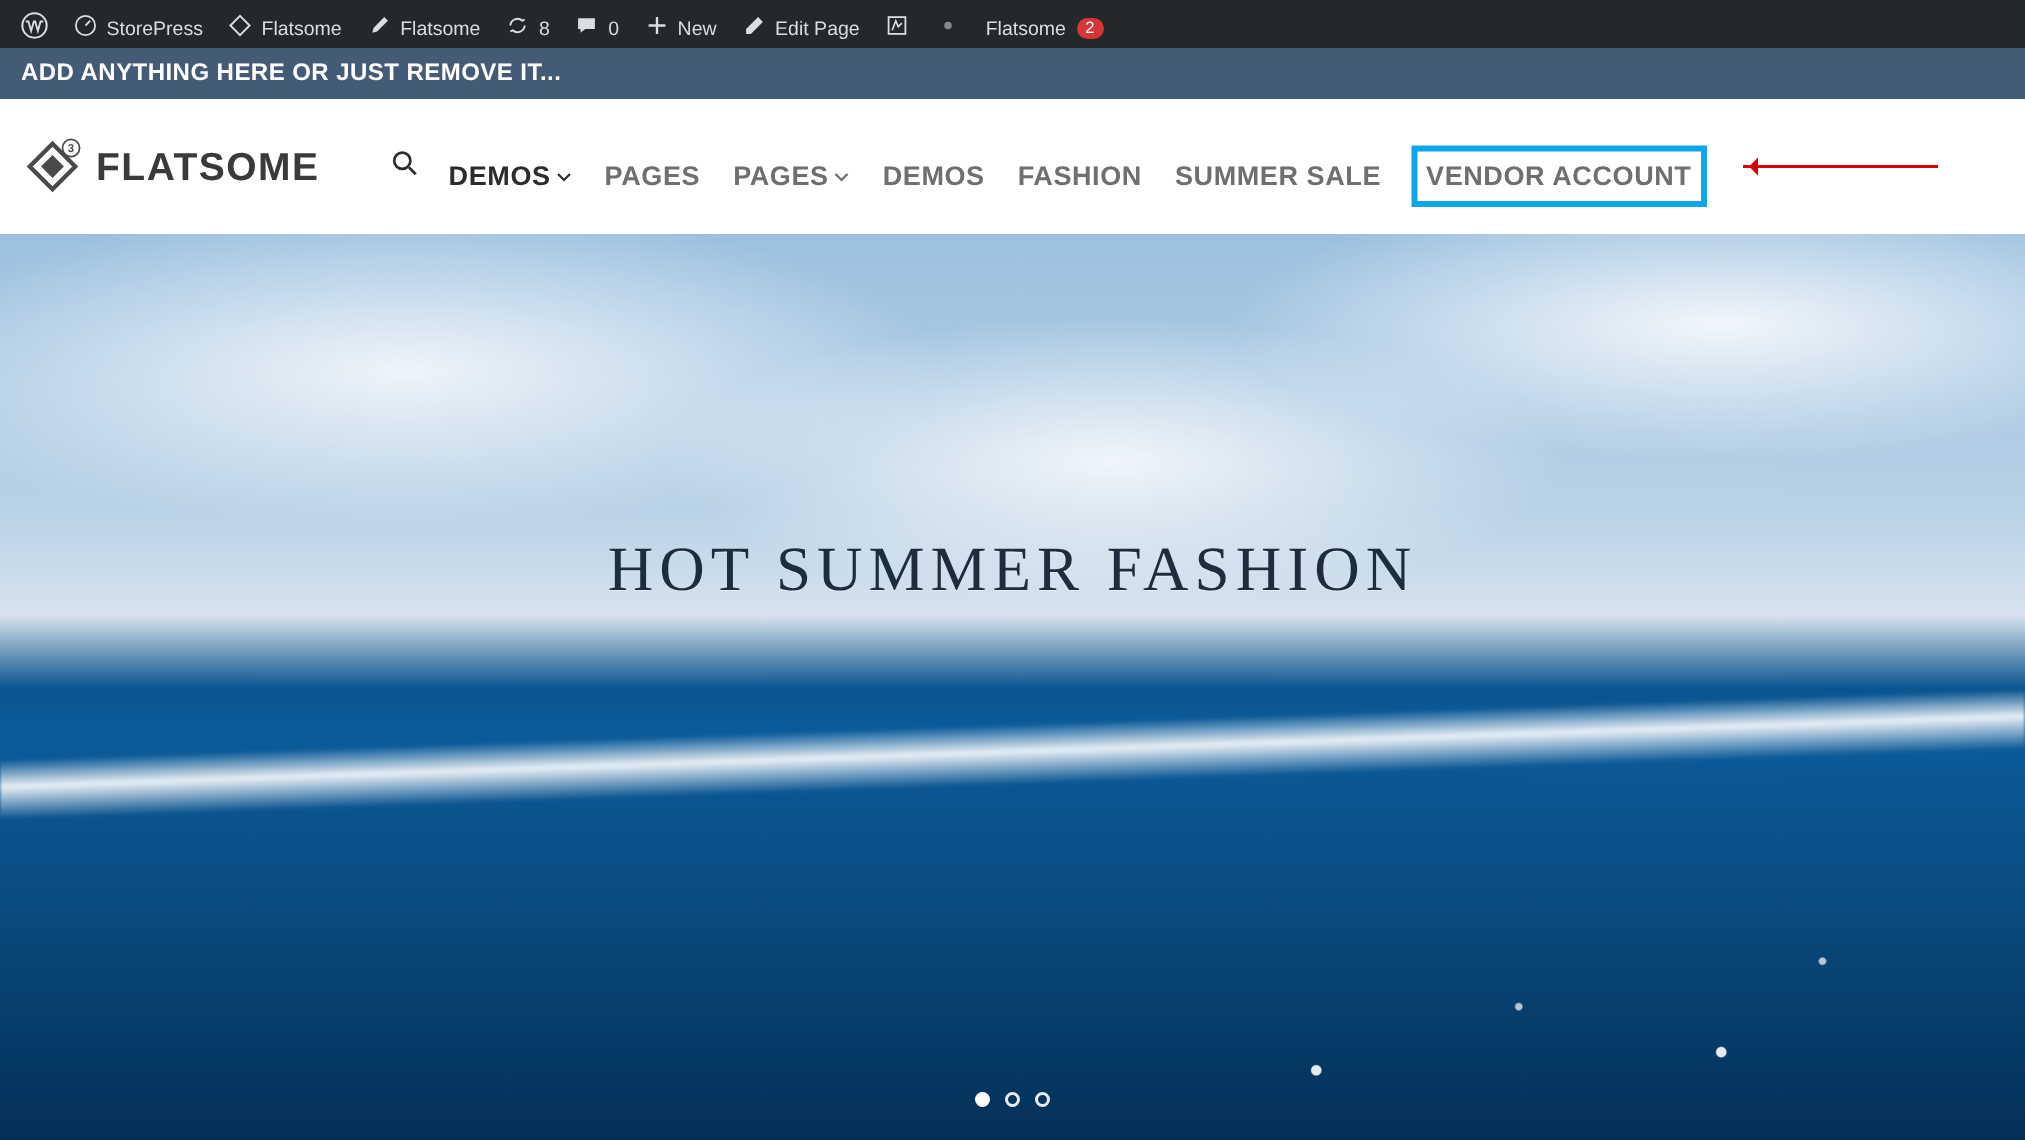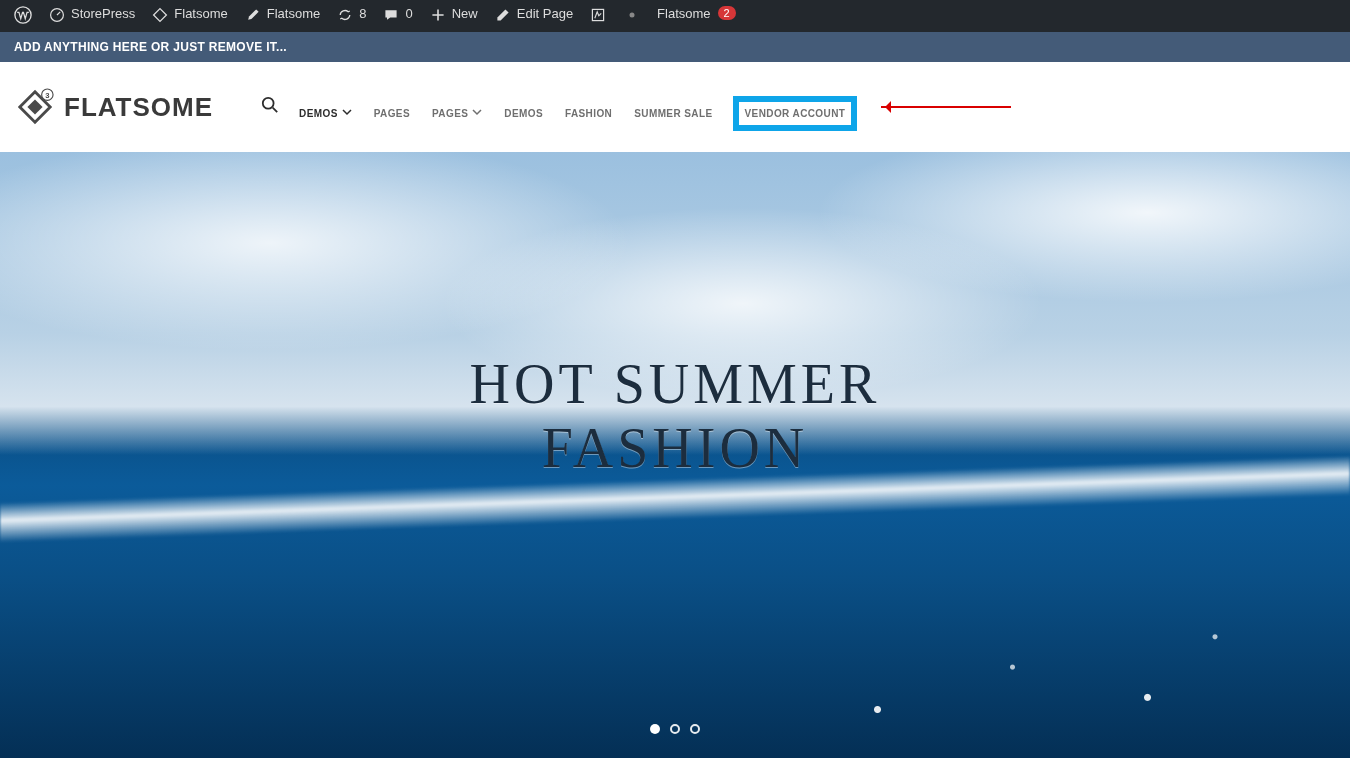"StorePress" .wp-item { align-items: flex-start -> flex-end }
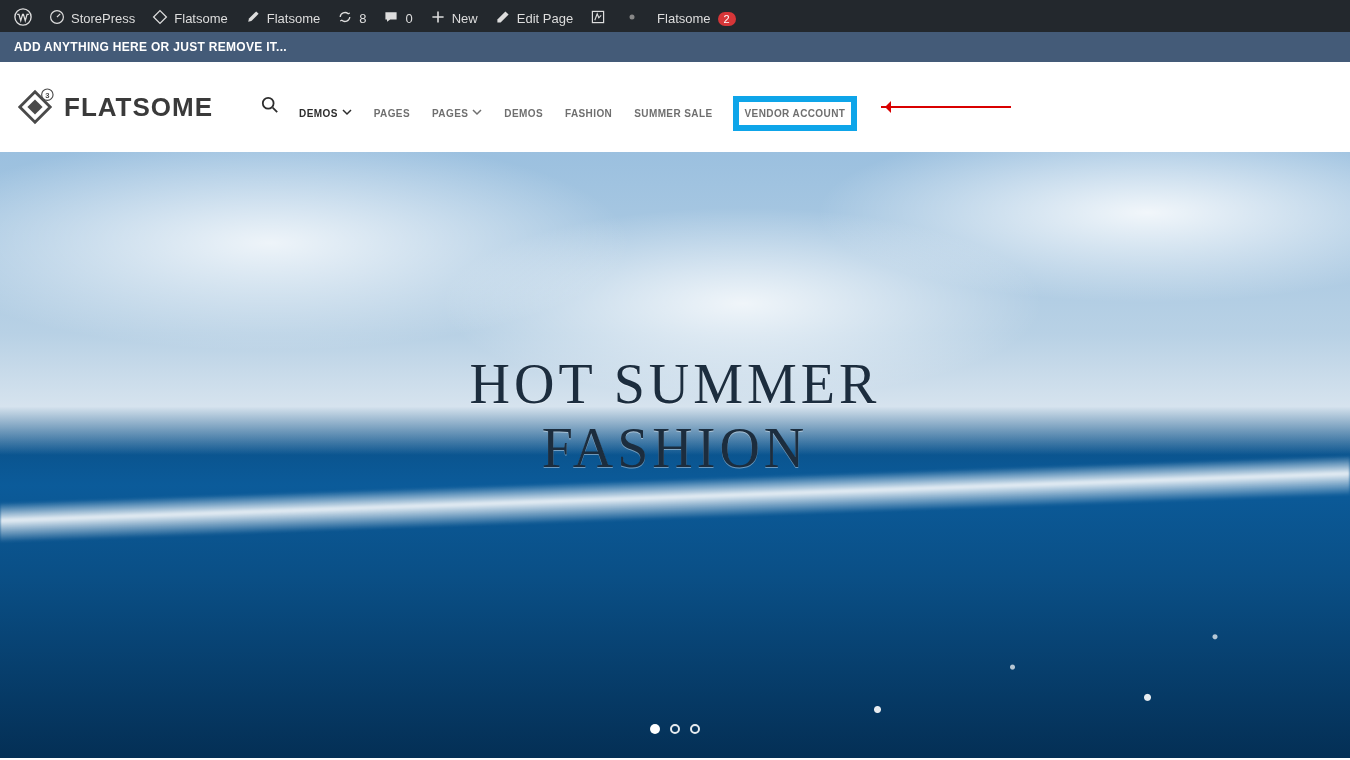"ADD ANYTHING HERE OR JUST" .top-notice { font-size: 12px -> 16px }
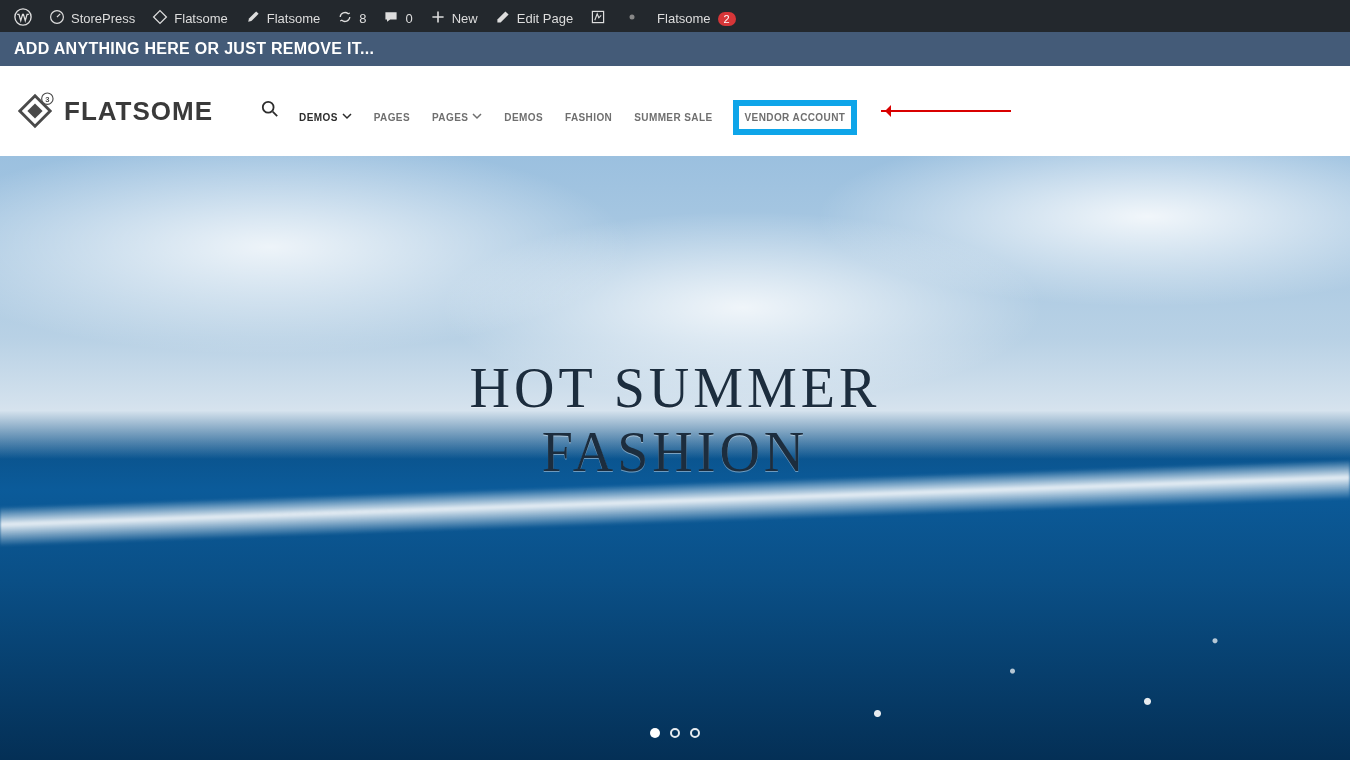"DEMOS" .nav-item { font-size: 10px -> 18px }
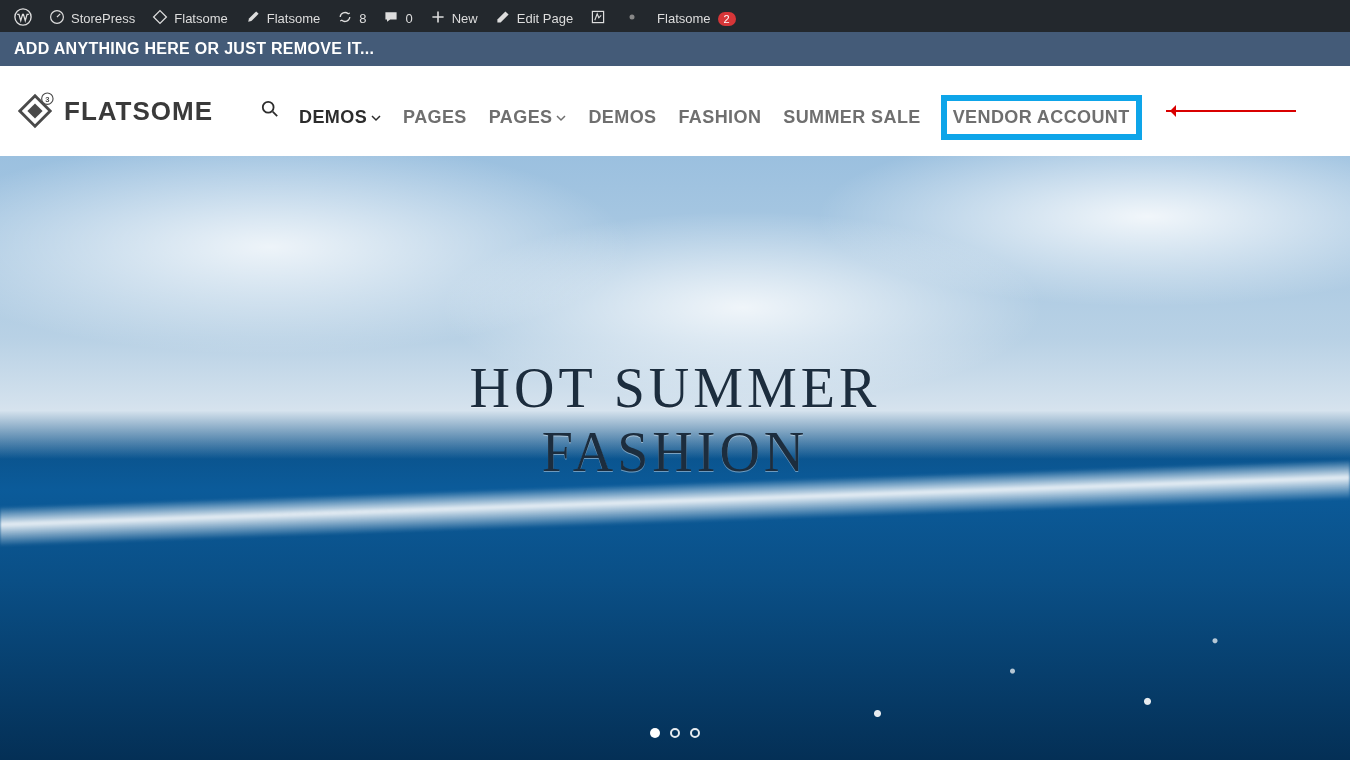"VENDOR ACCOUNT" .highlight-box { border: 6px solid #0ea5e9 -> 4px solid #0ea5e9 }
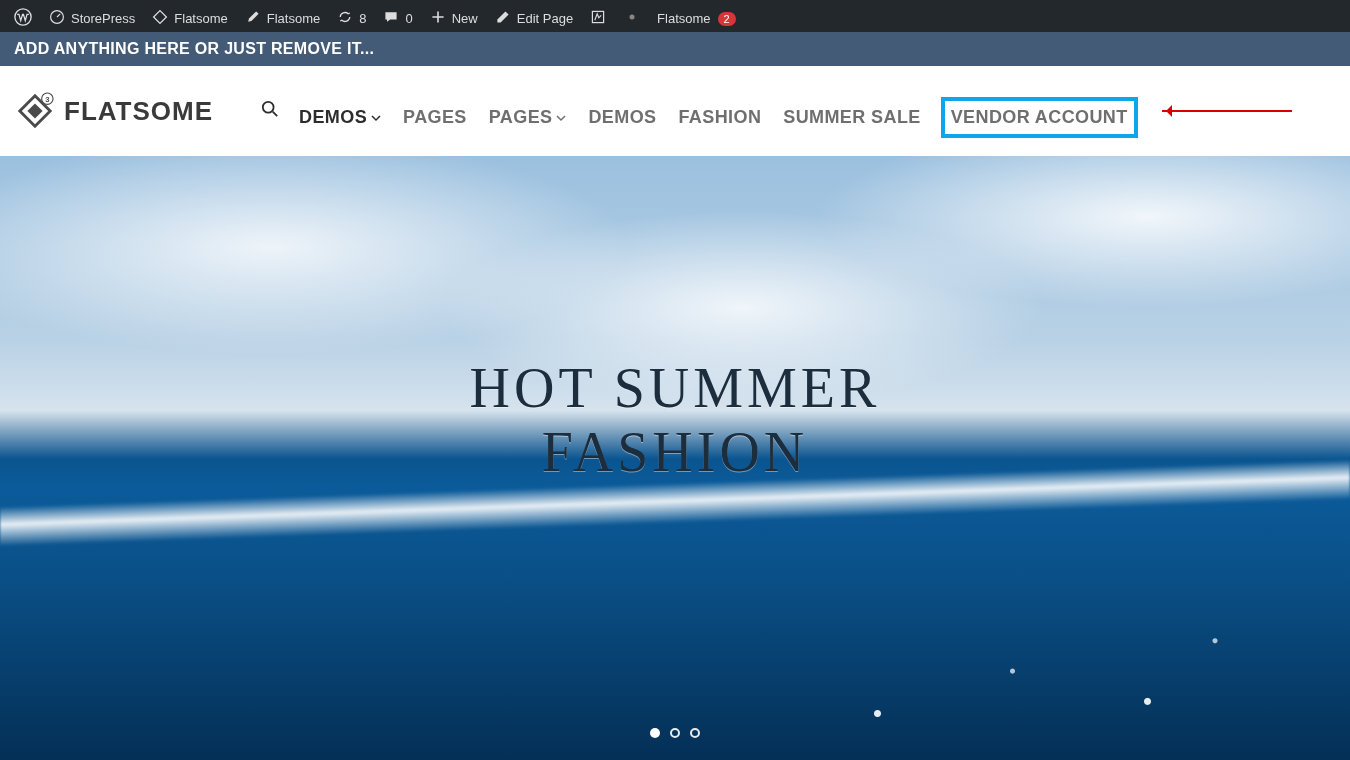"HOT SUMMER FASHION" .hero-title { font-size: 56px -> 42px }
